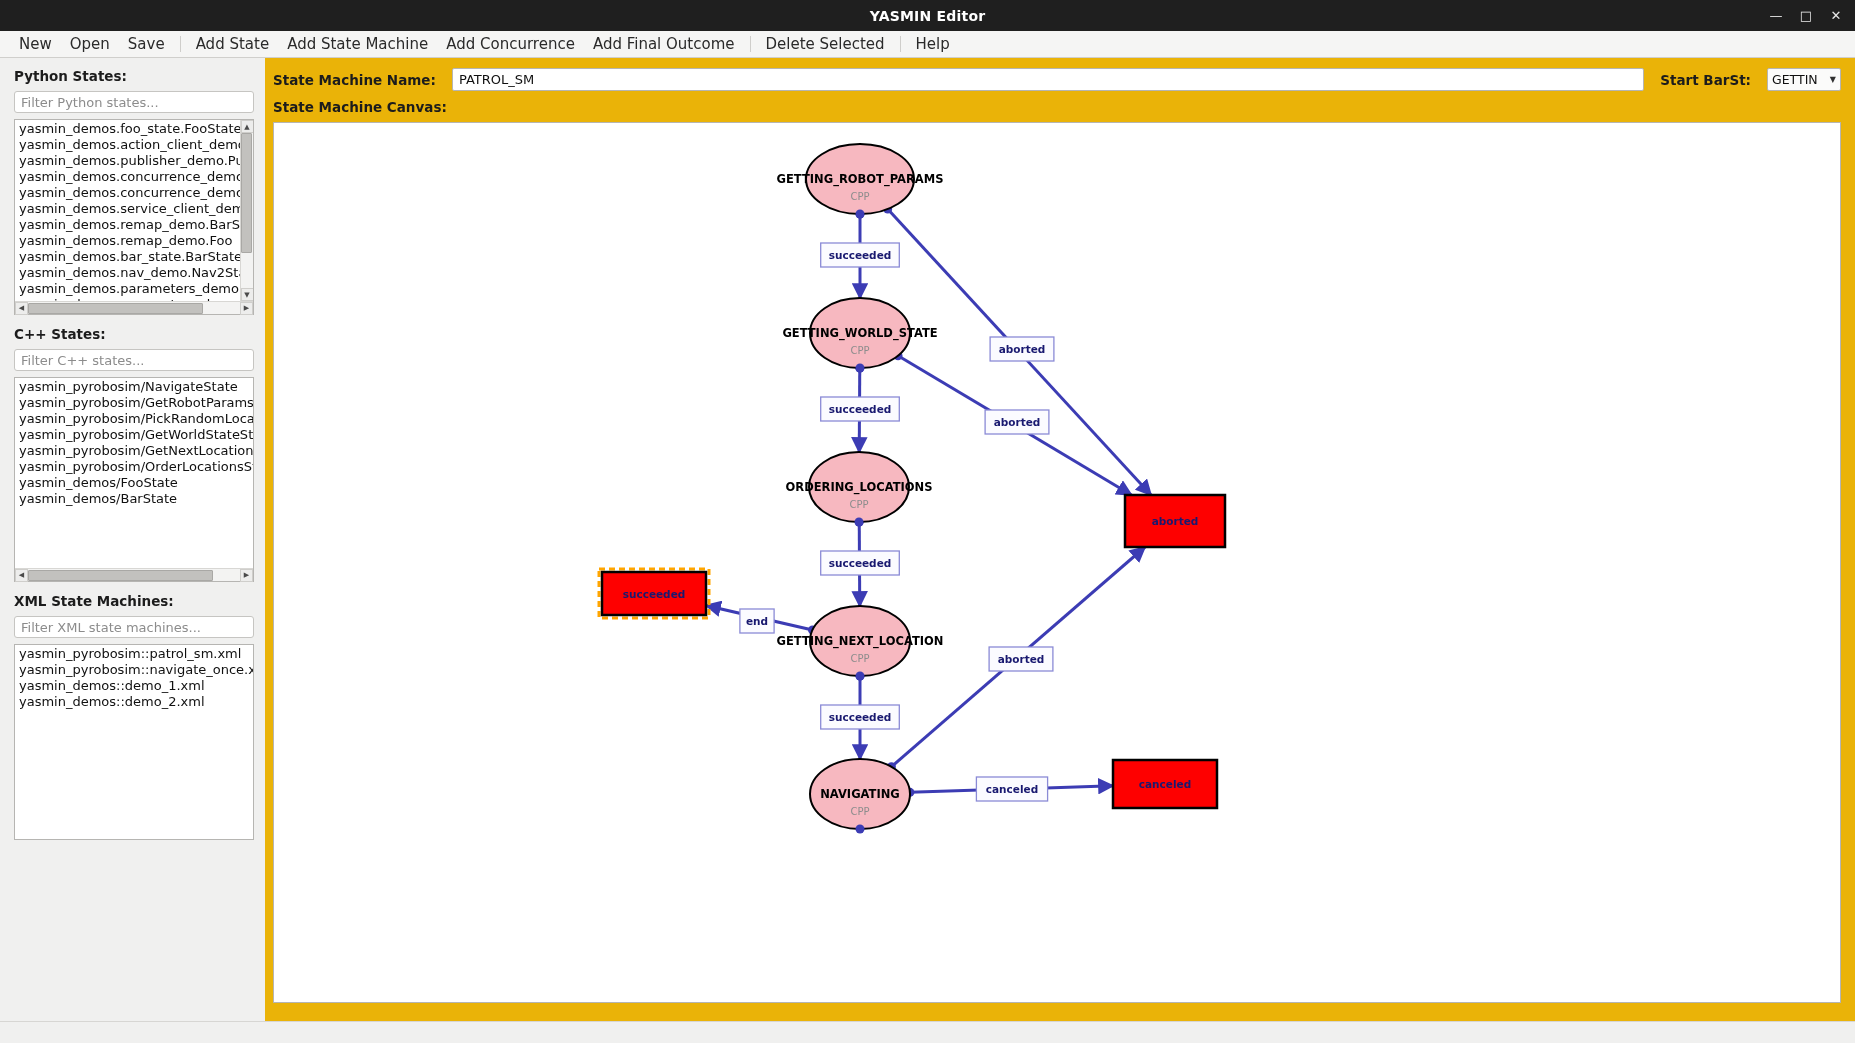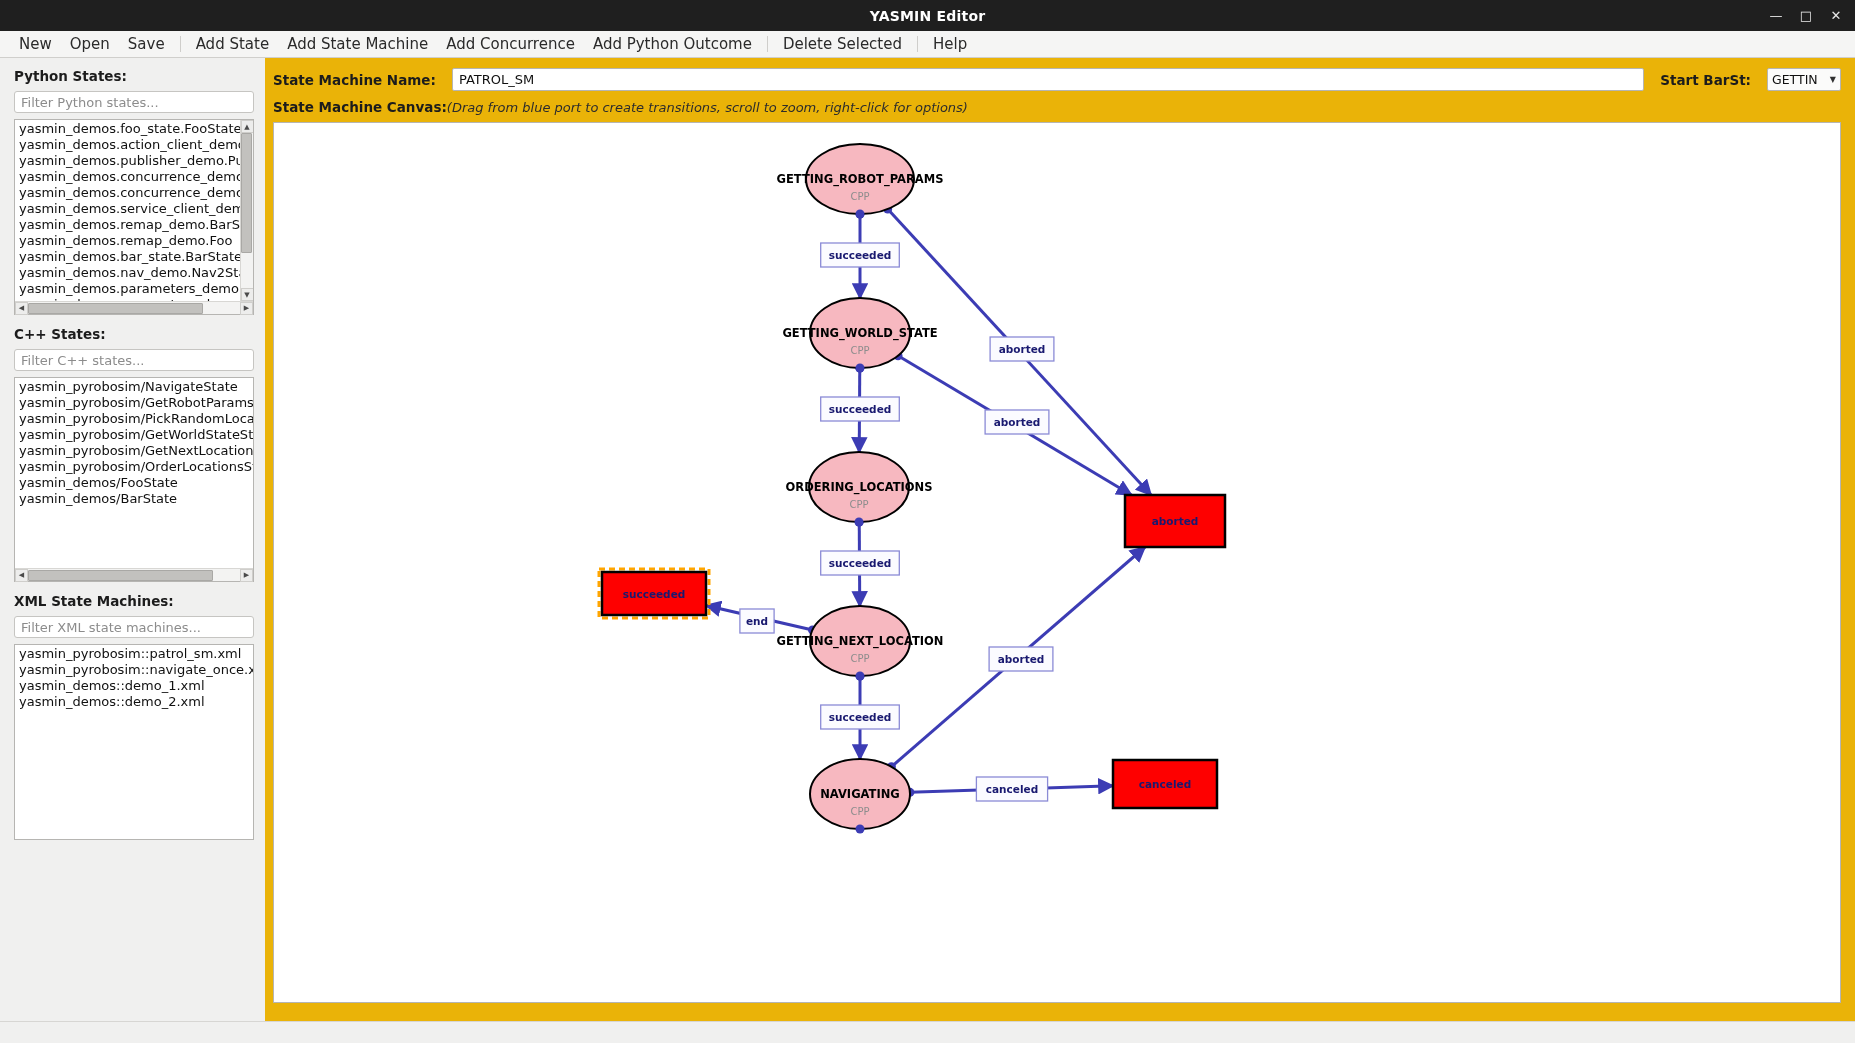"Add Python Outcome" div.menuitem { text: Python -> Final }
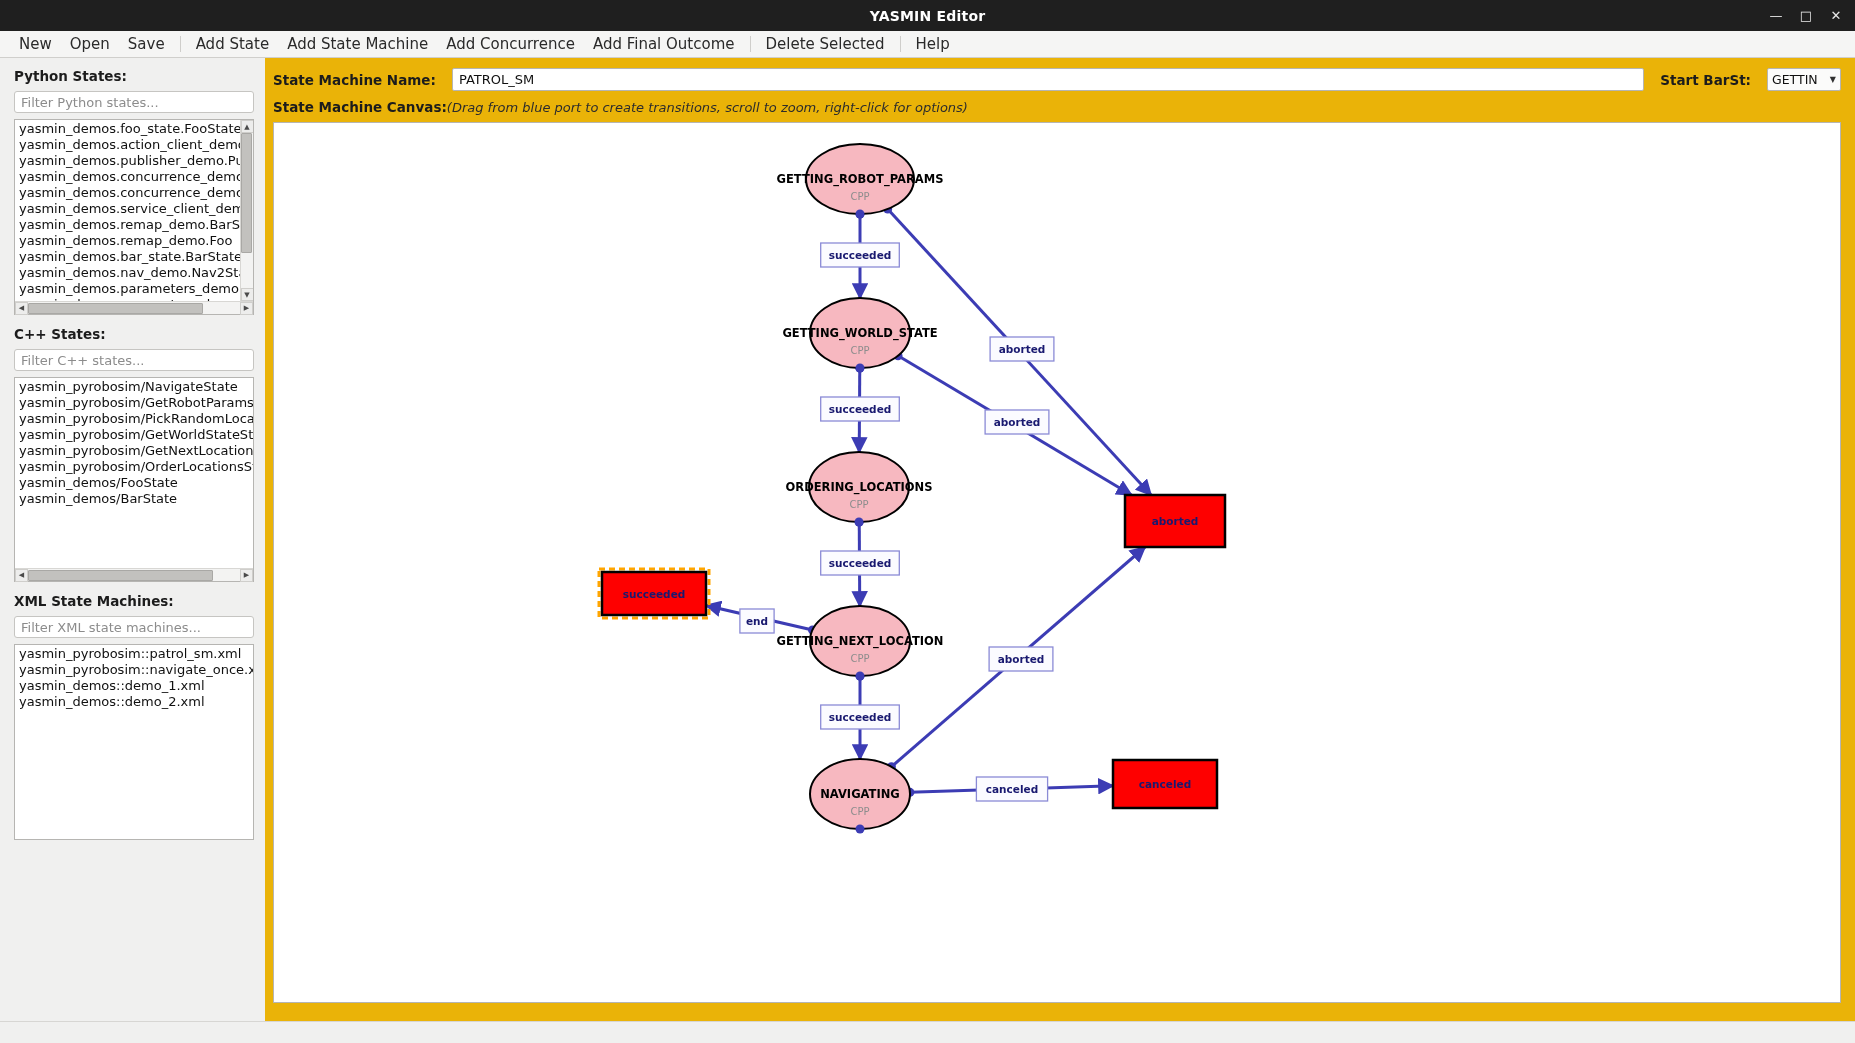"State Machine Canvas:" .row2 { gap: 0 -> 11px }
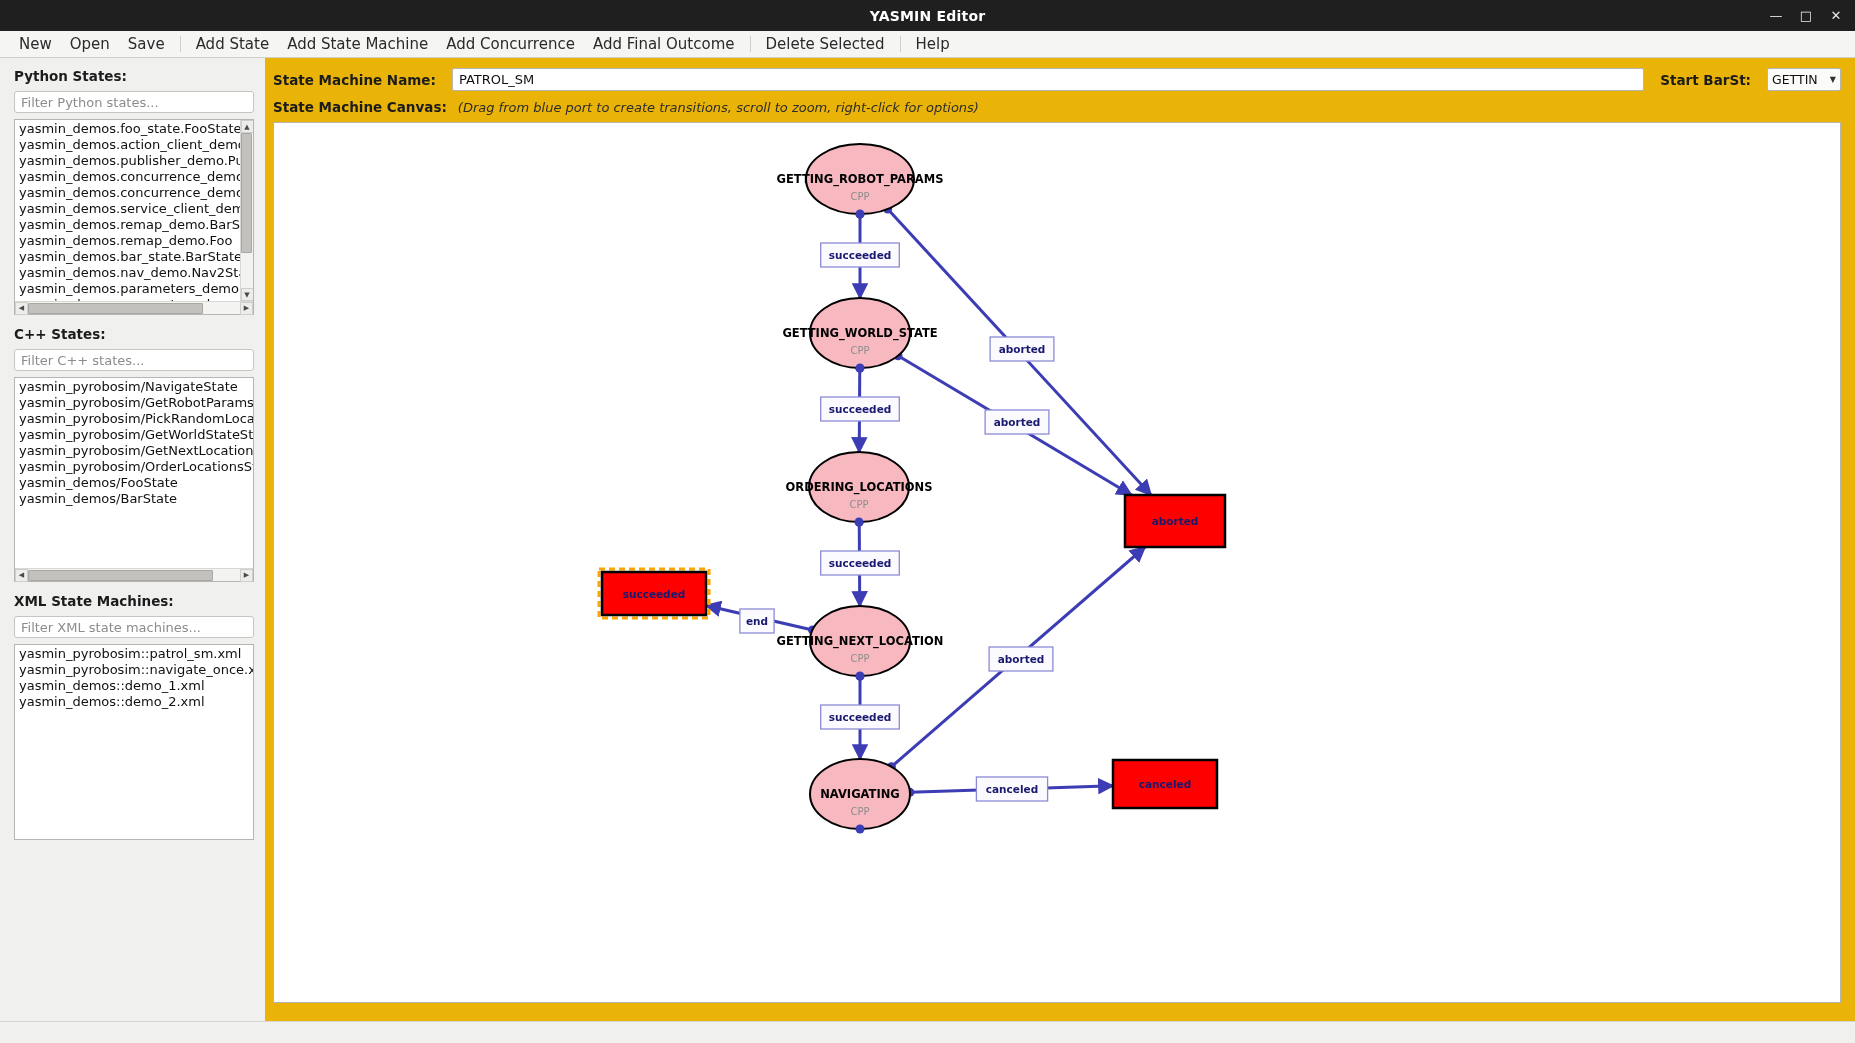"(Drag from blue port to" span.hint { html: <span>(Drag from blue port to create transitions, scroll to zoom, right-click for options)</span> -> none }
